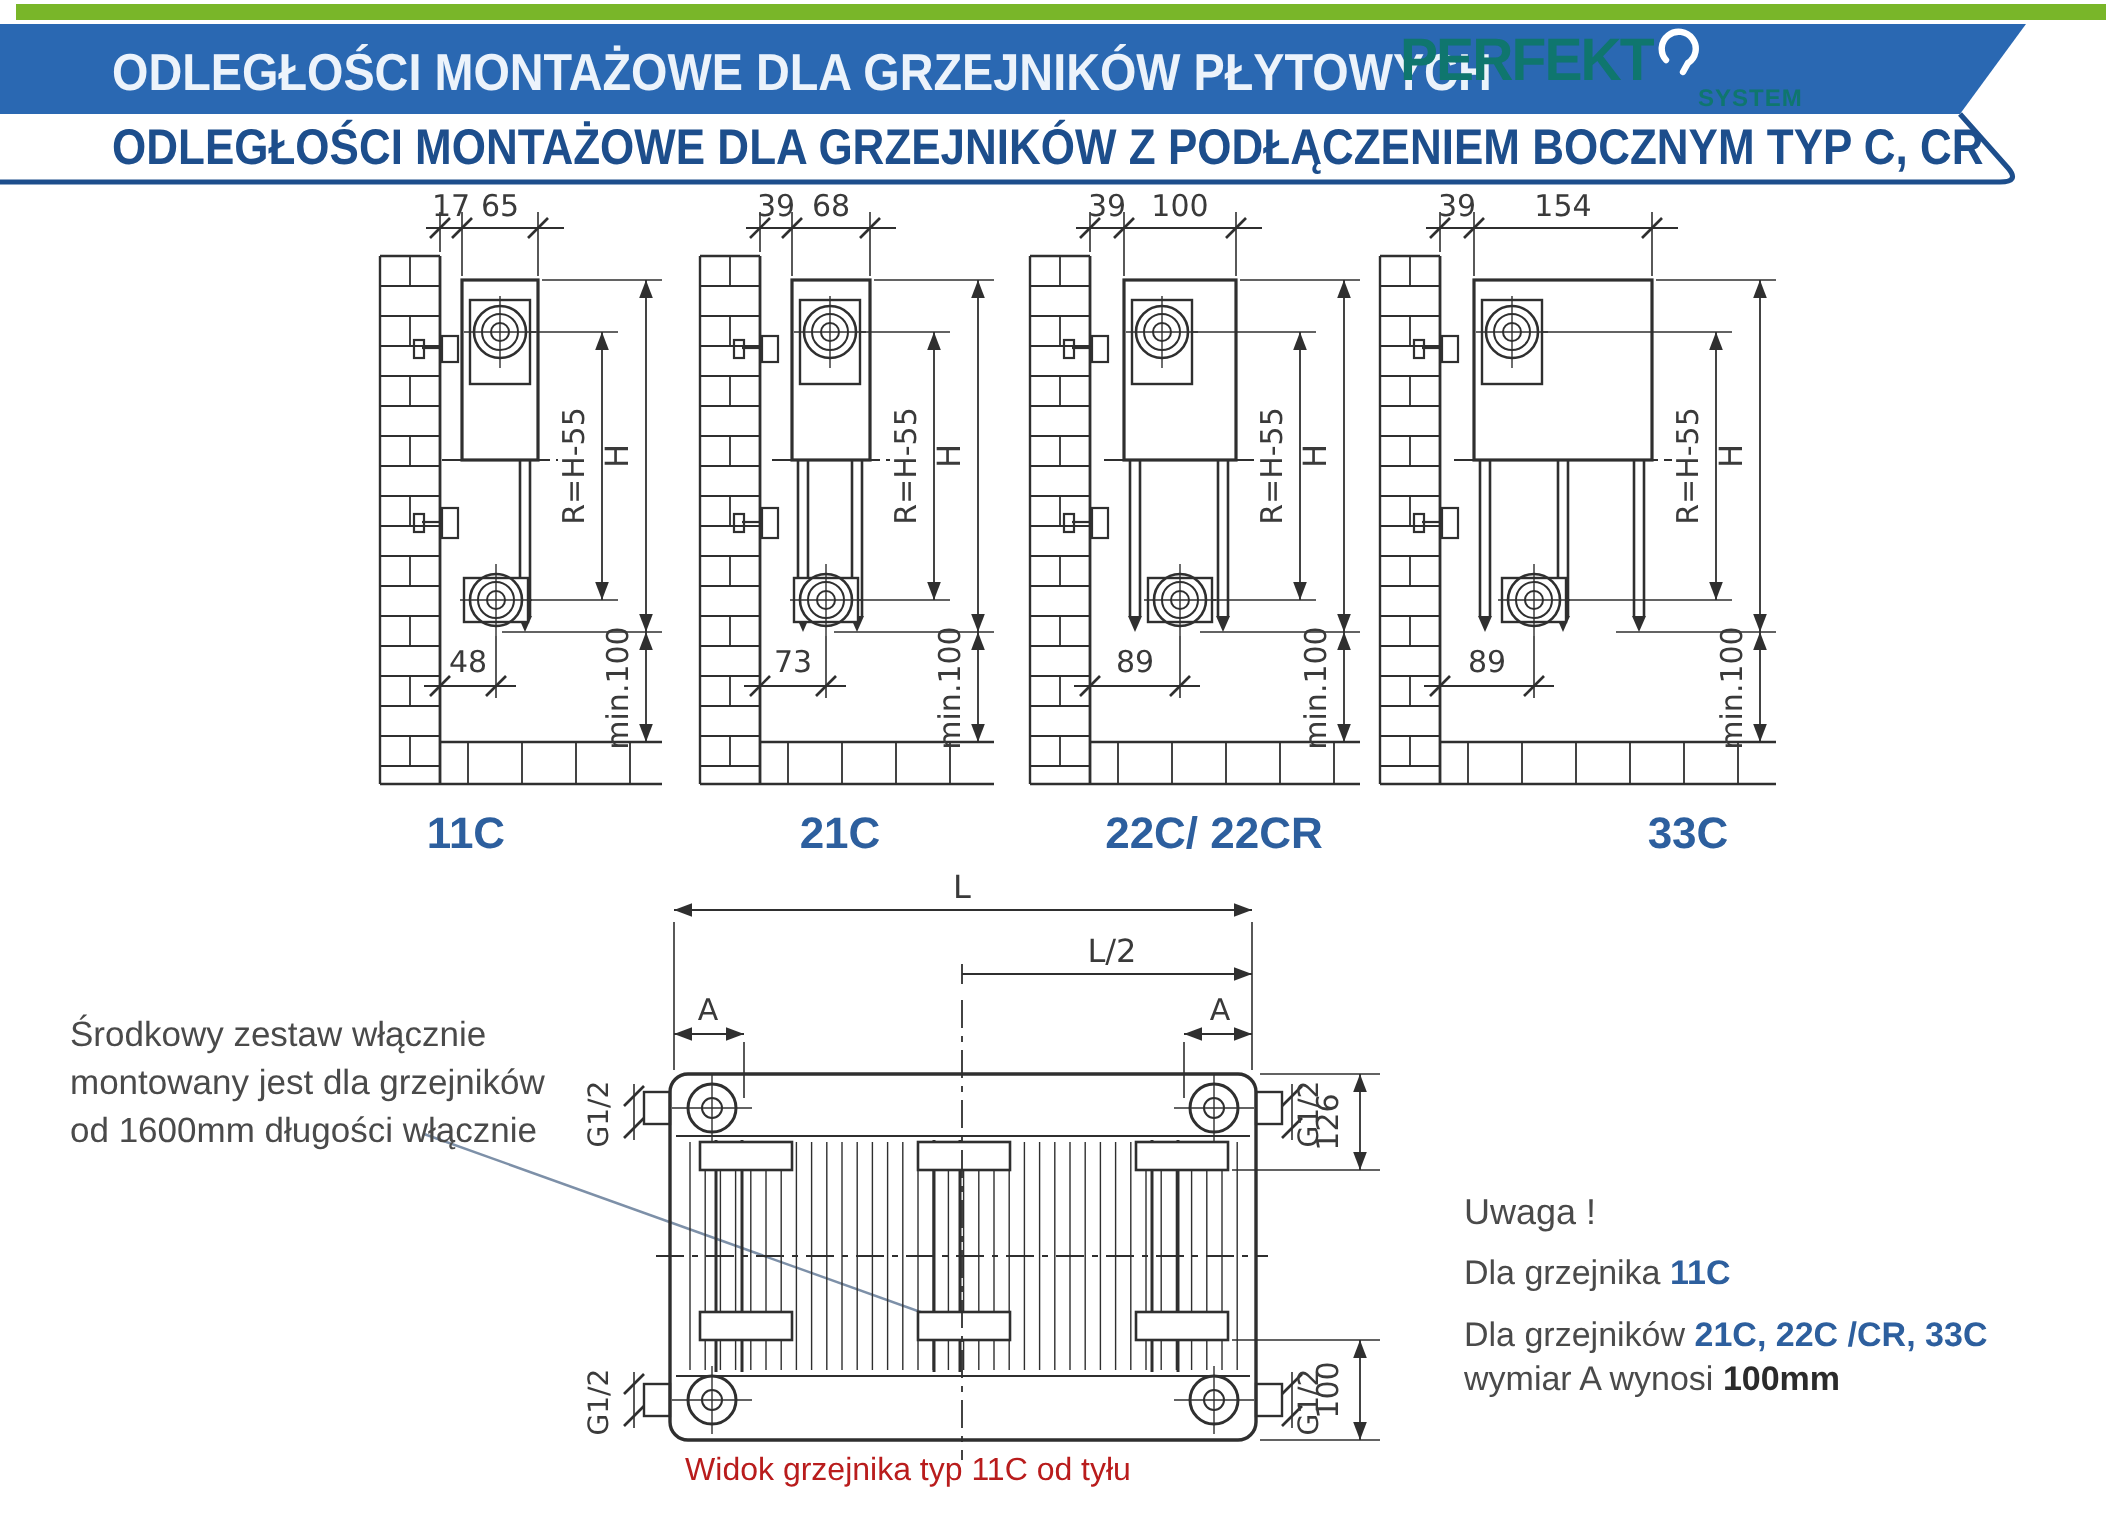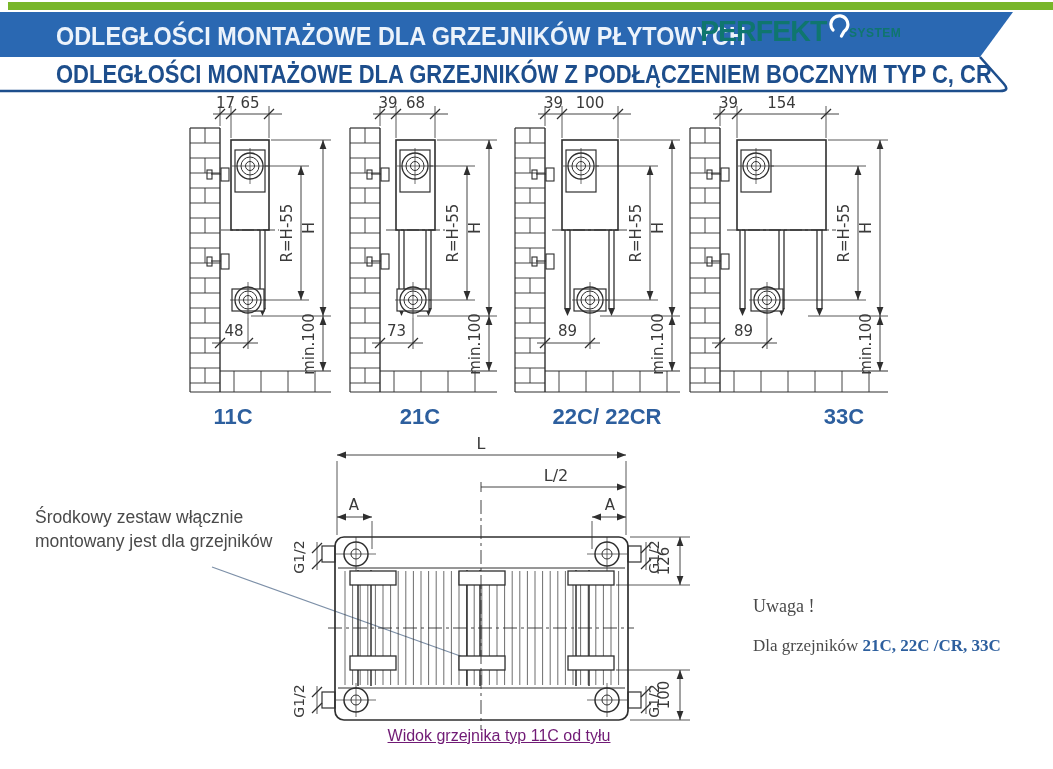"SYSTEM" .logo-sub { margin: 12px 0 0 -2px -> 28px 0 0 -2px }
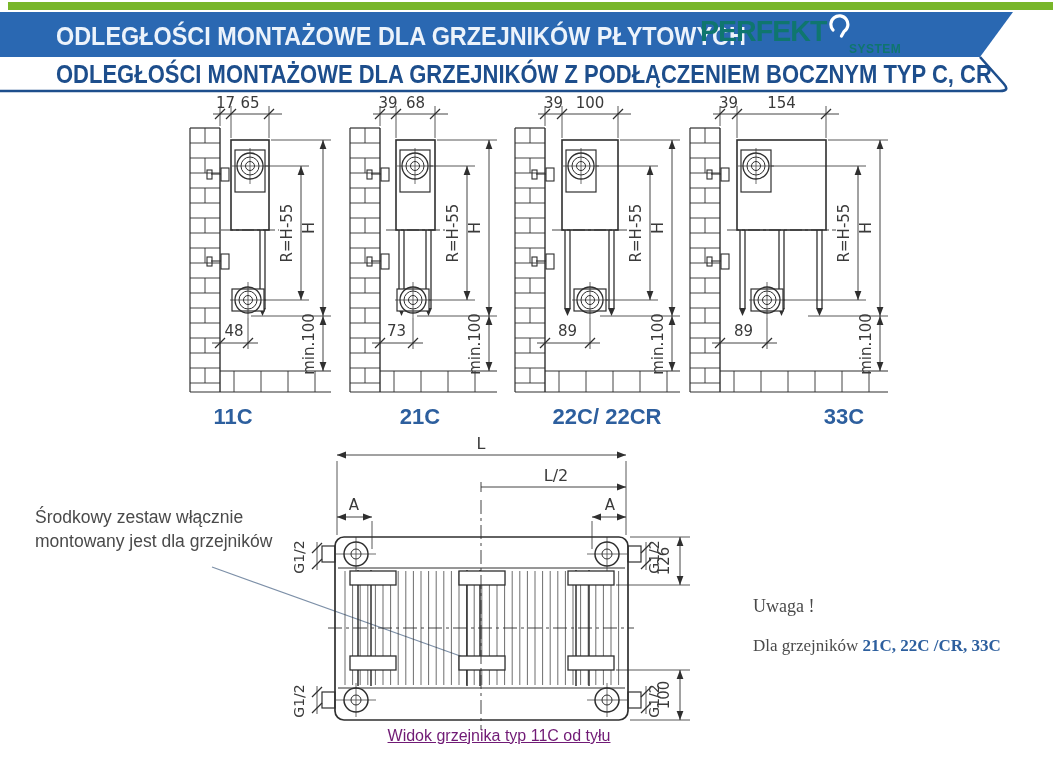"od 1600mm długości włącznie" div { html: none -> <div>od 1600mm długości włącznie</div> }
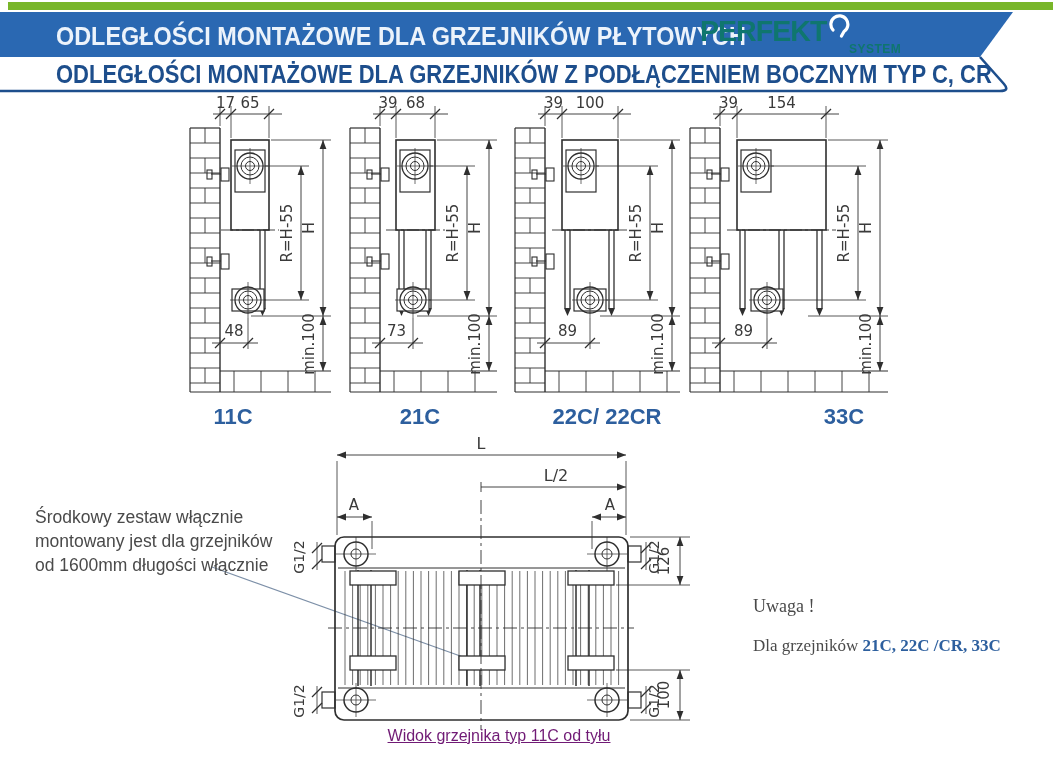"Uwaga !" .note { font-family: Liberation Serif, serif -> none; left: 753px -> 732px }
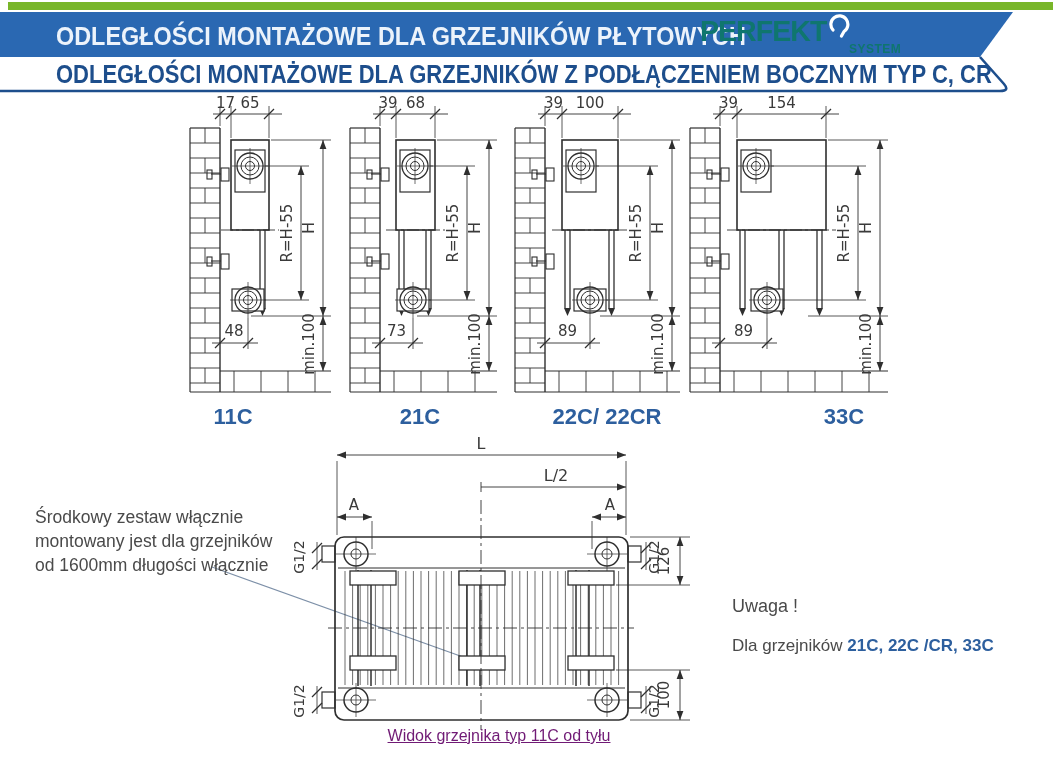"Dla grzejnika 11C" p { html: none -> <p><span>Dla grzejnika </span><span>11C</span></p> }
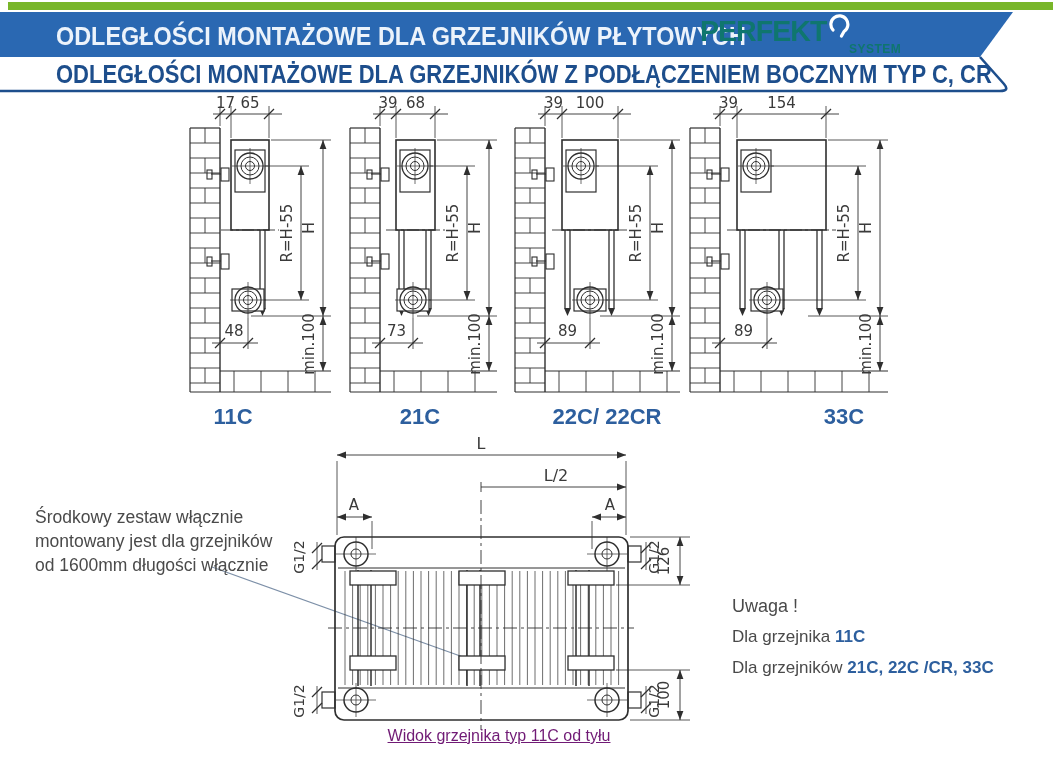"wymiar A wynosi 100mm" p { html: none -> <p><span>wymiar A wynosi </span><span>100mm</span></p> }
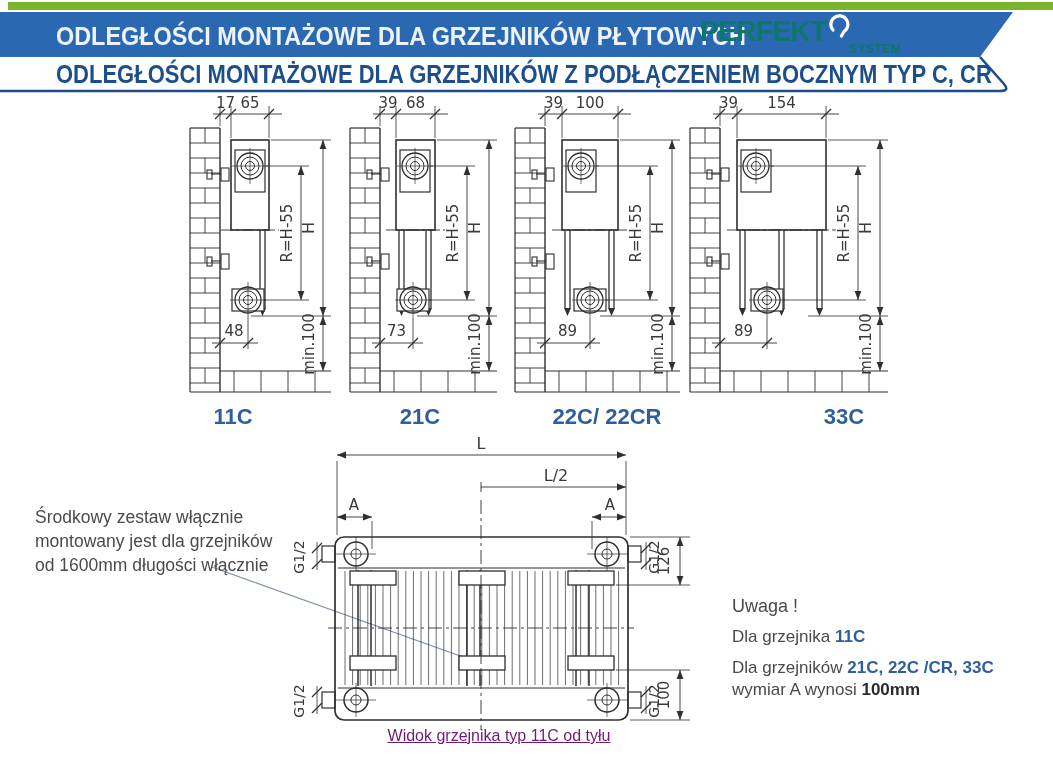"Widok grzejnika typ 11C od" .caption { color: #701a75 -> #b91c1c; left: 499px -> 454px; text-decoration: underline -> none }
